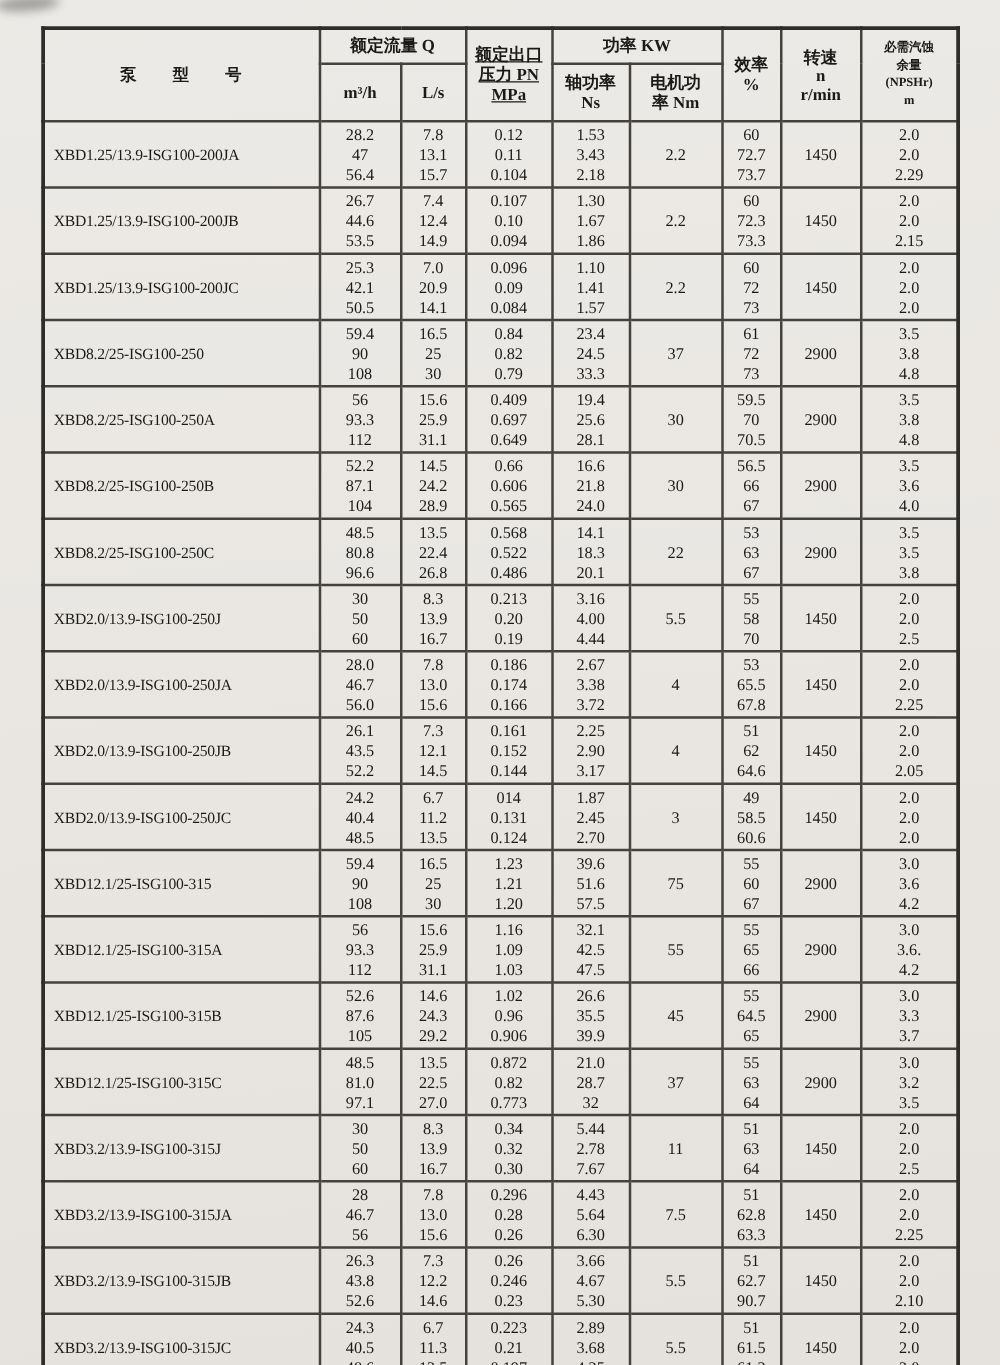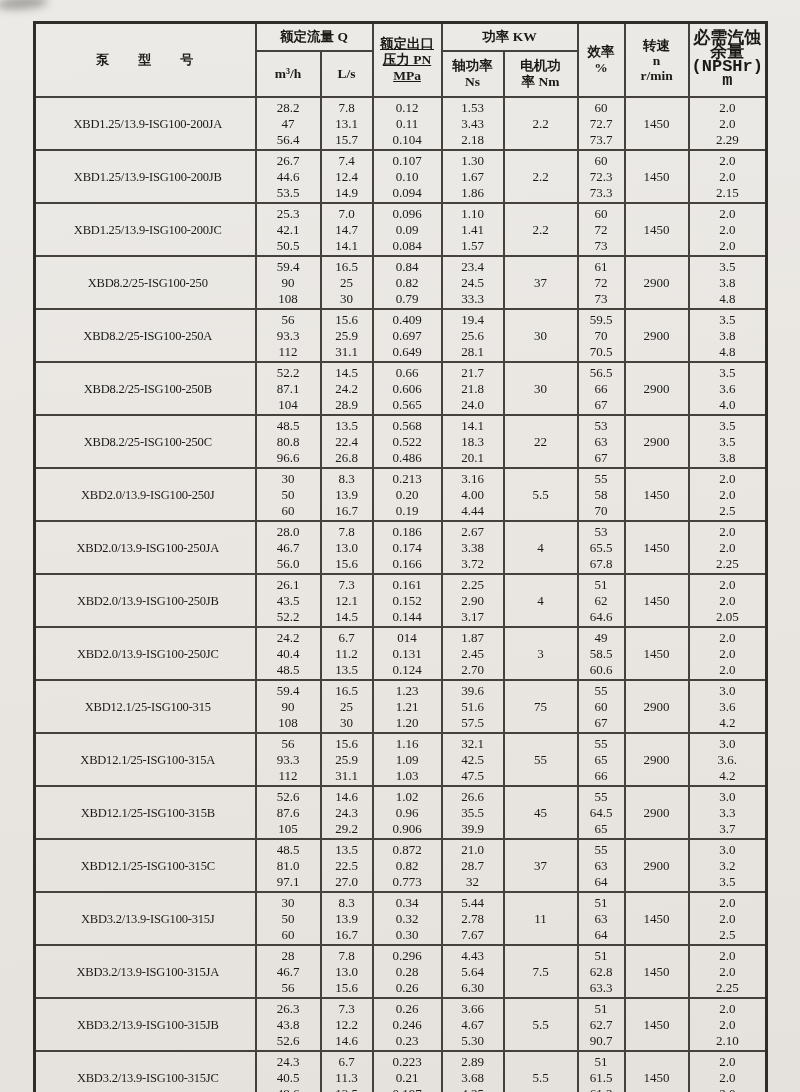"必需汽蚀" th.npsh-h { font-family: Liberation Mono, monospace -> none; font-size: 17px -> 10px }
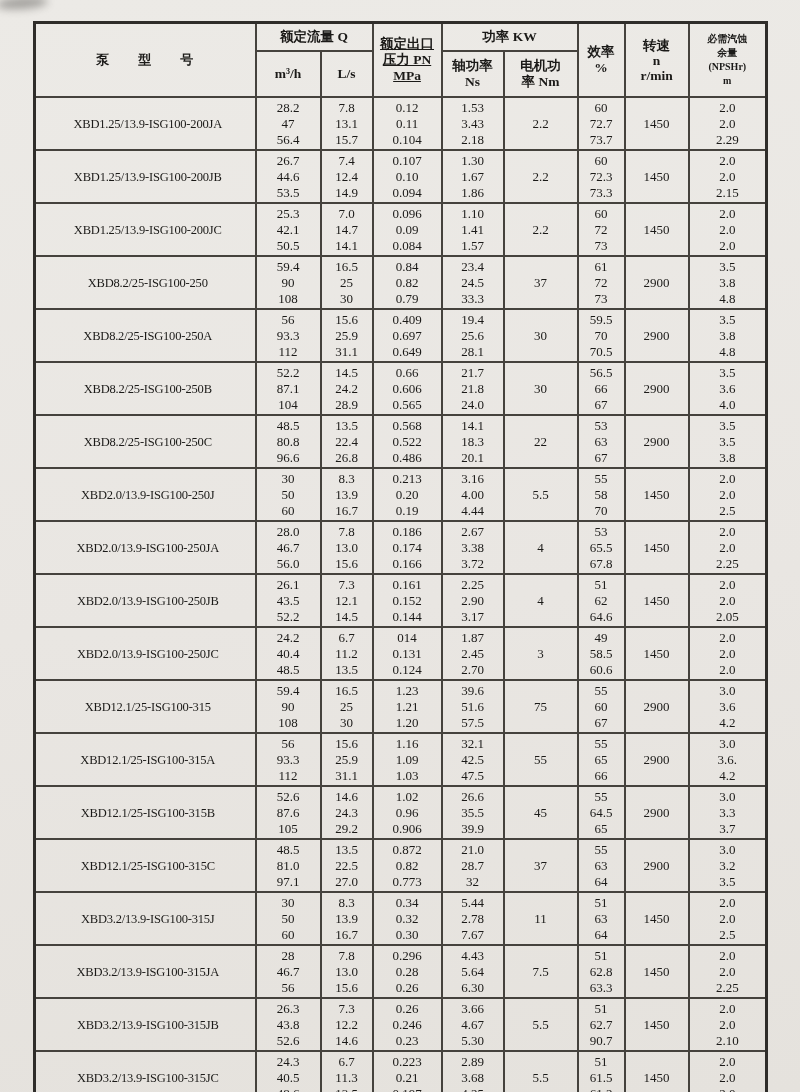"XBD1.25/13.9-ISG100-200JA" tbody td.model { text-align: center -> left }
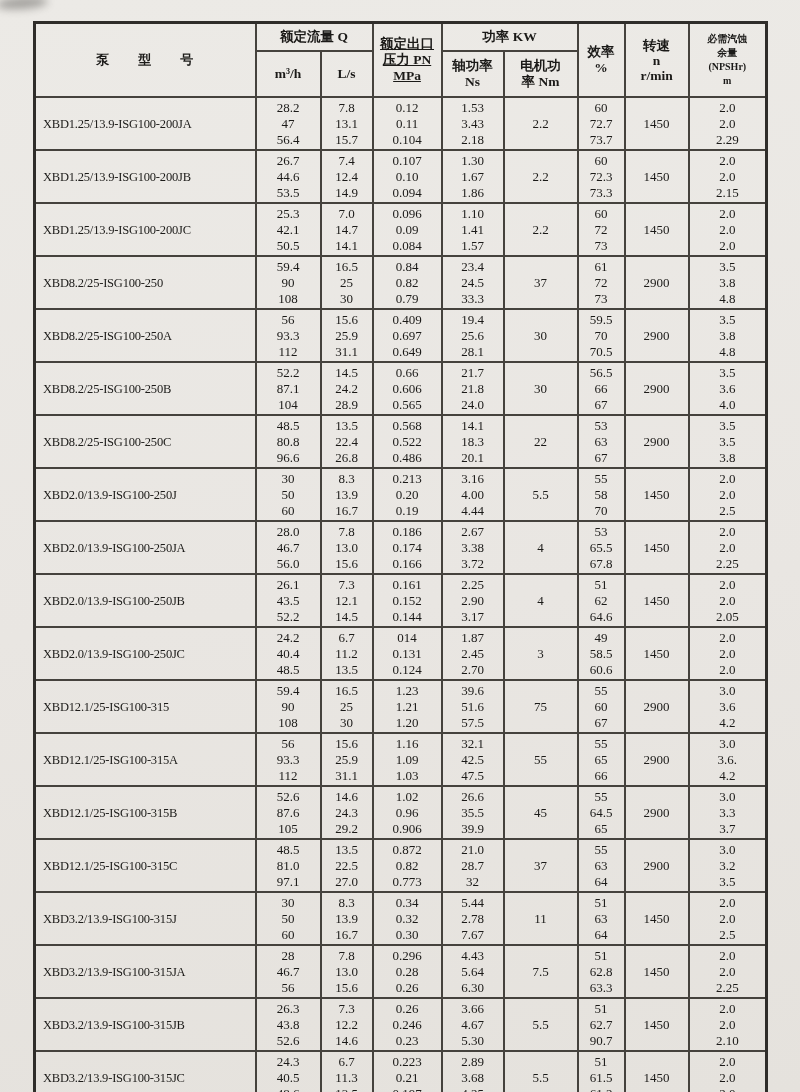"14.7" div.ln { text: 14.7 -> 20.9 }
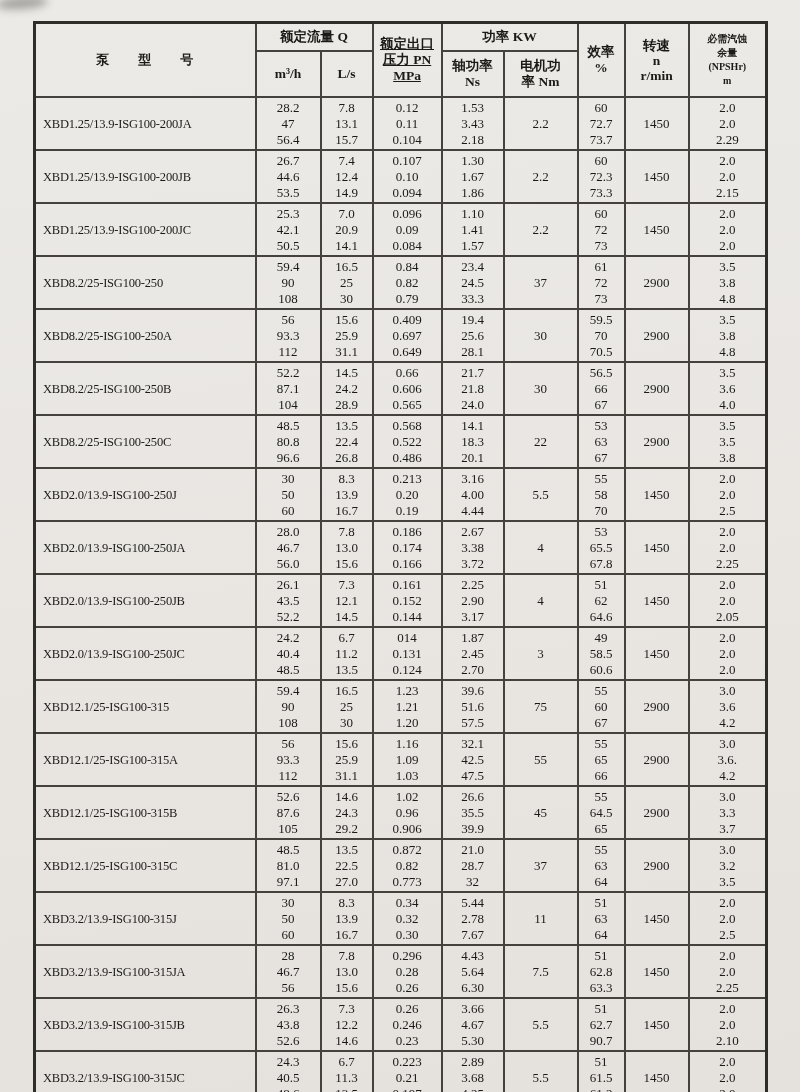"21.7" div.ln { text: 21.7 -> 16.6 }
